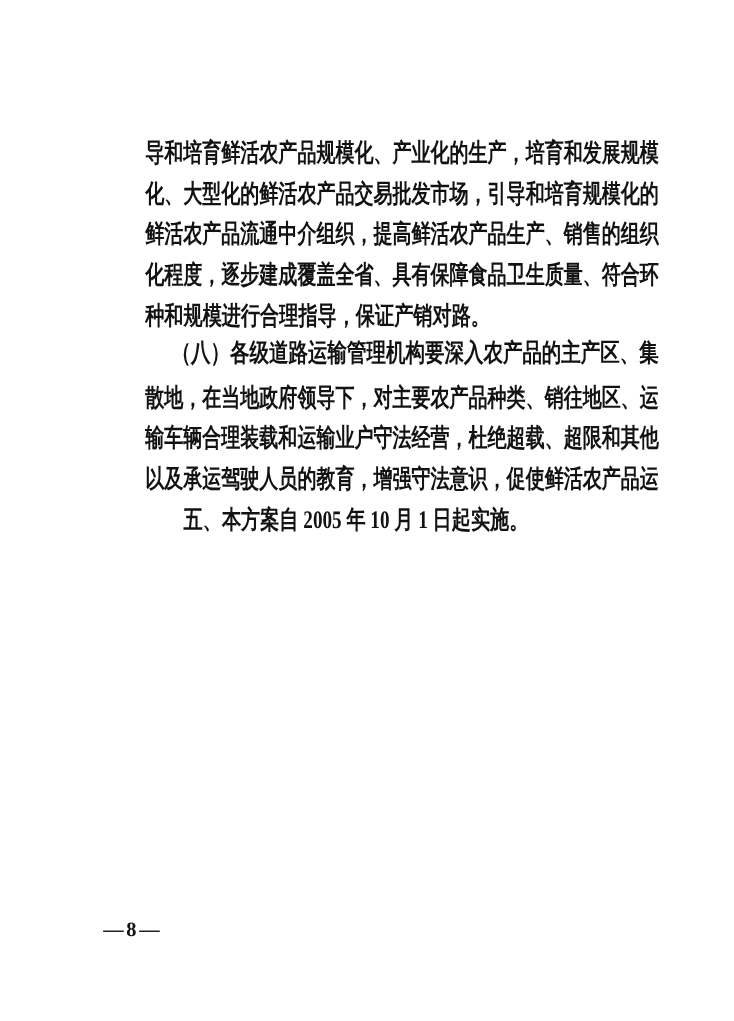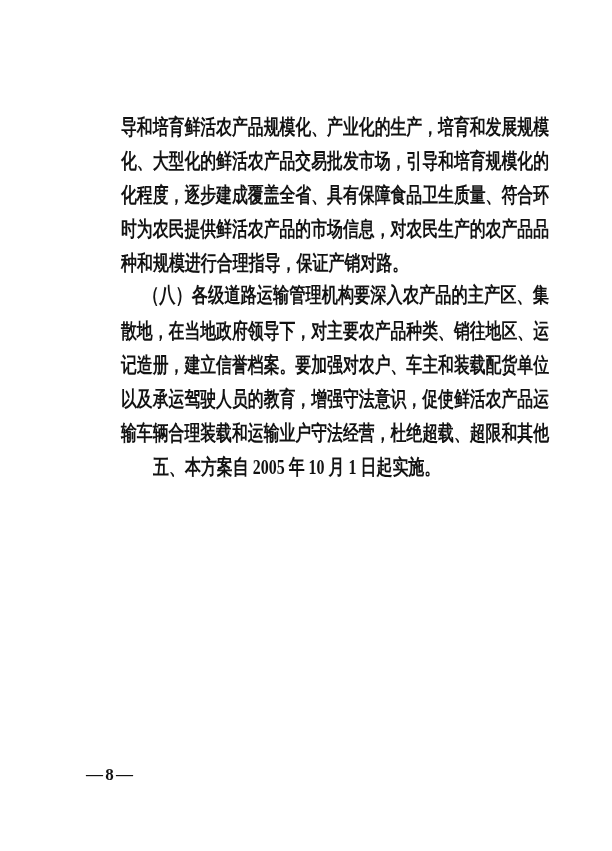"鲜活农产品流通中介组织，提高鲜活农产品生产、销售的组织" div.doc-line { html: none -> <div> <span>鲜活农产品流通中介组织，提高鲜活农产品生产、销售的组织</span> </div> }
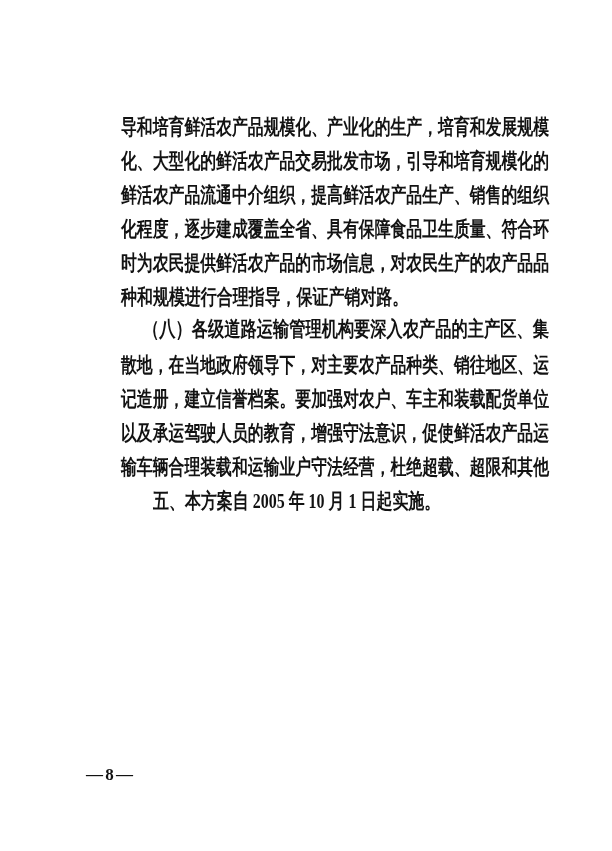"时为农民提供鲜活农产品的市场信息，对农民生产的农产品品" div.doc-line { html: <div> <span>时为农民提供鲜活农产品的市场信息，对农民生产的农产品品</span> </div> -> none }
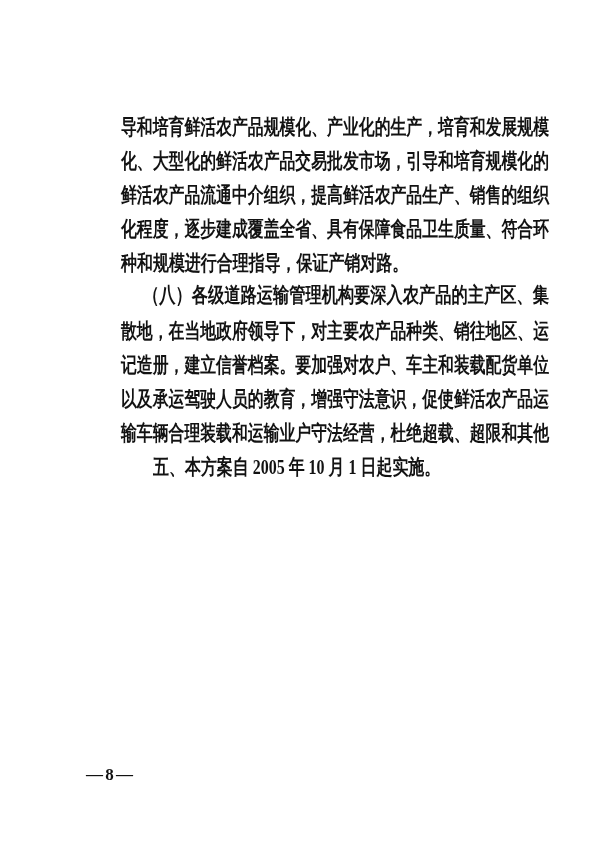"记造册，建立信誉档案。要加强对农户、车主和装载配货单位" div.doc-line { html: <div> <span>记造册，建立信誉档案。要加强对农户、车主和装载配货单位</span> </div> -> none }
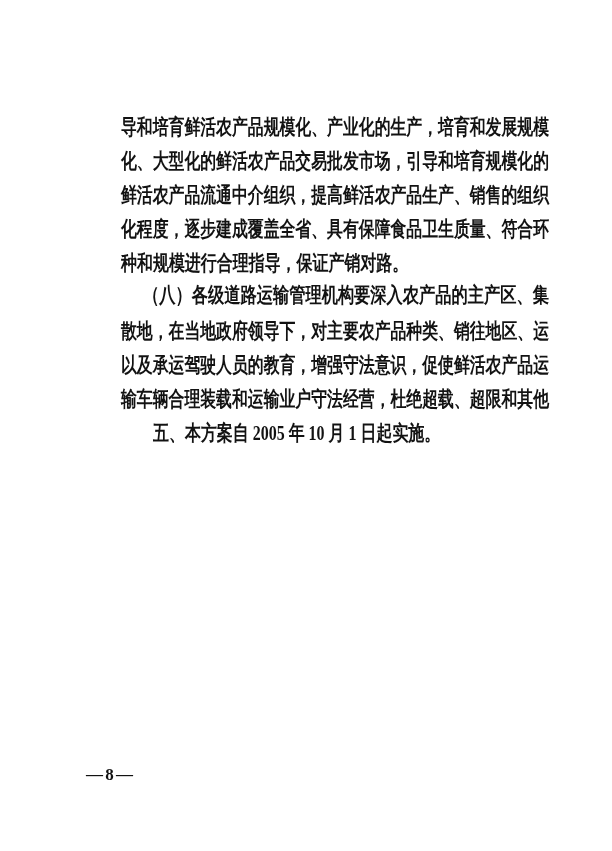"以及承运驾驶人员的教育，增强守法意识，促使鲜活农产品运" div.doc-line { order: before "输车辆合理装载和运输业户守法经营，杜绝超载、超限和其他" -> after "输车辆合理装载和运输业户守法经营，杜绝超载、超限和其他" }
